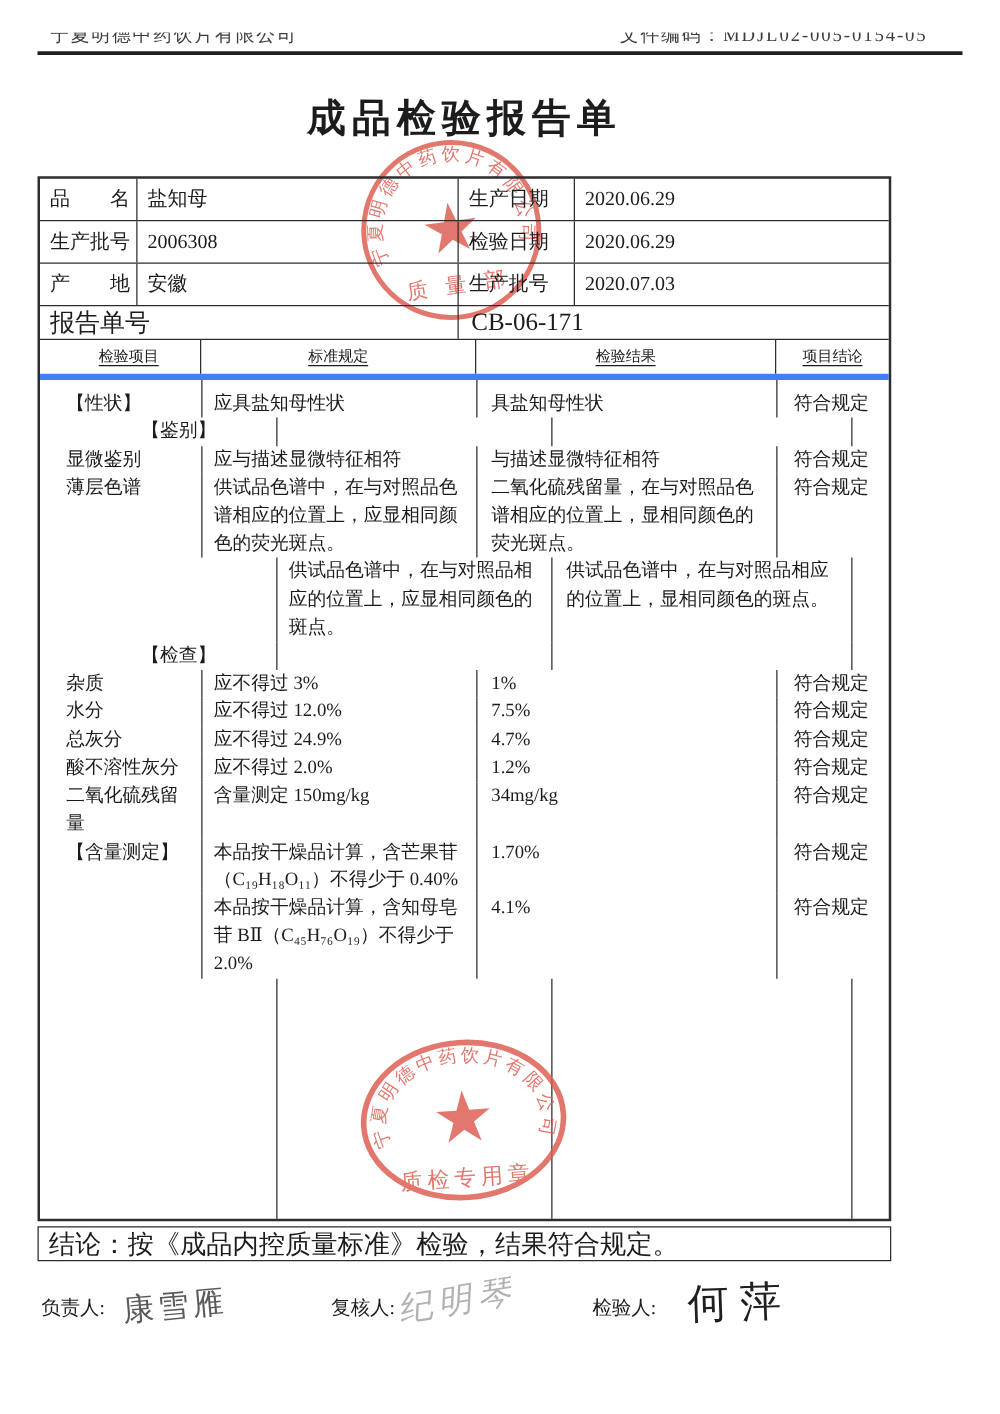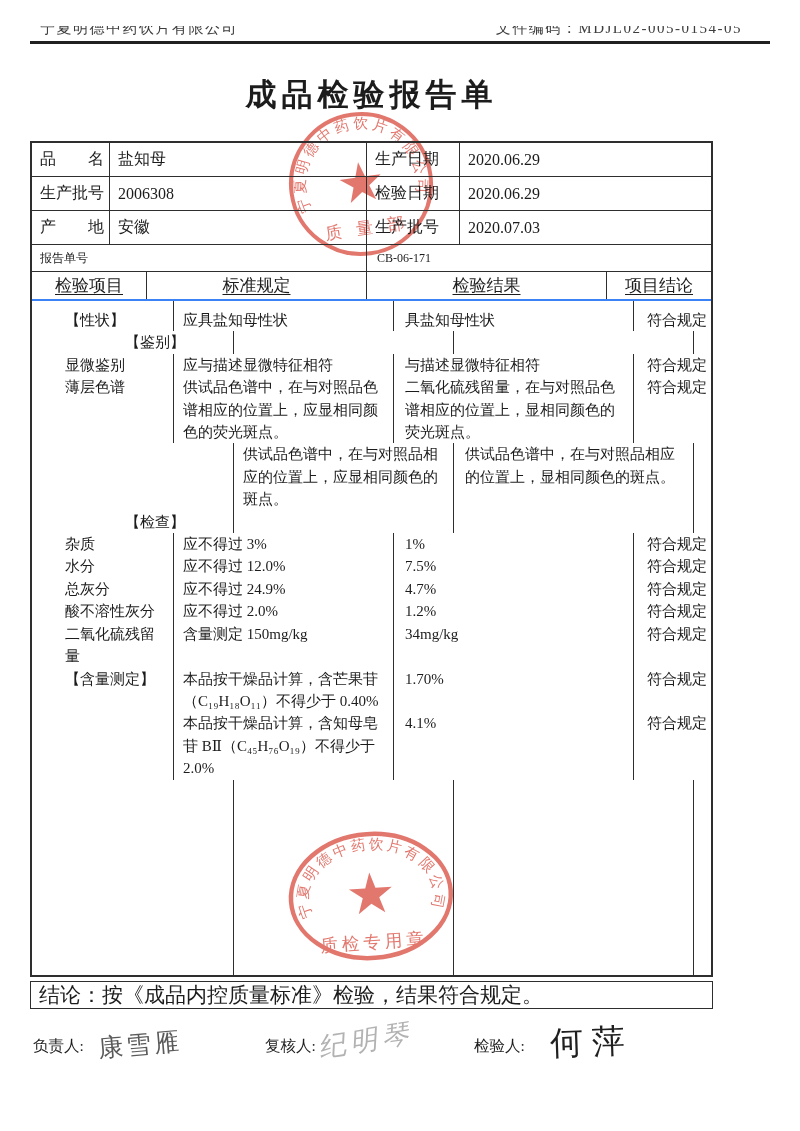"报告单号" .rrow { font-size: 12px -> 20px }
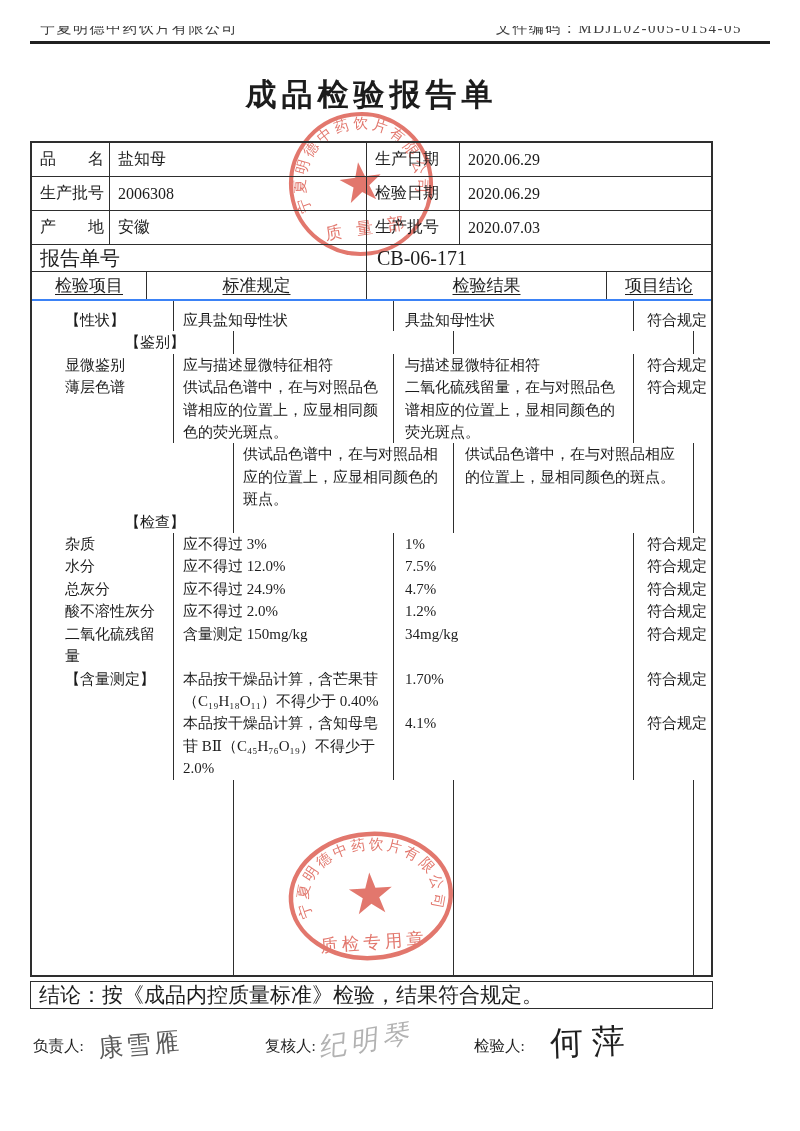"检验项目" .hrow { border-bottom: 2px solid #3b82f6 -> 5px solid #3b82f6; font-size: 17px -> 12px; padding-left: none -> 14px }
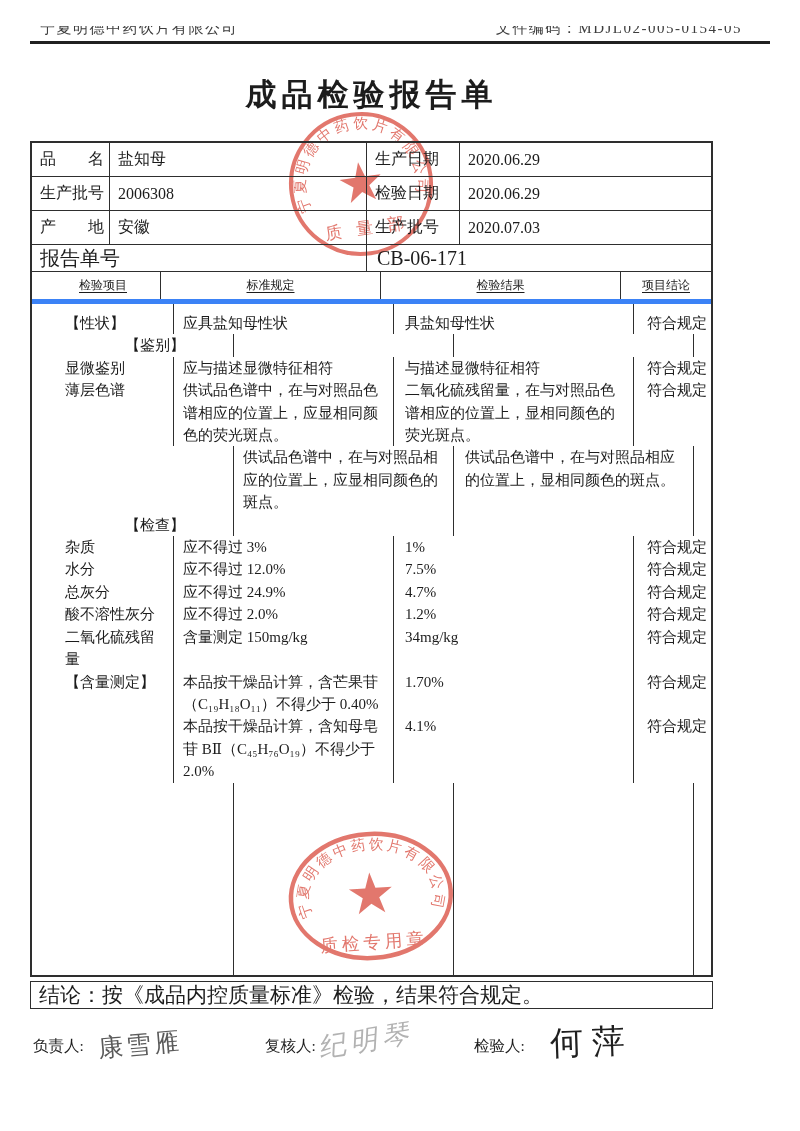"符合规定" .bc3 { padding: 0 4px 0 13px -> 0 16px 0 13px }
